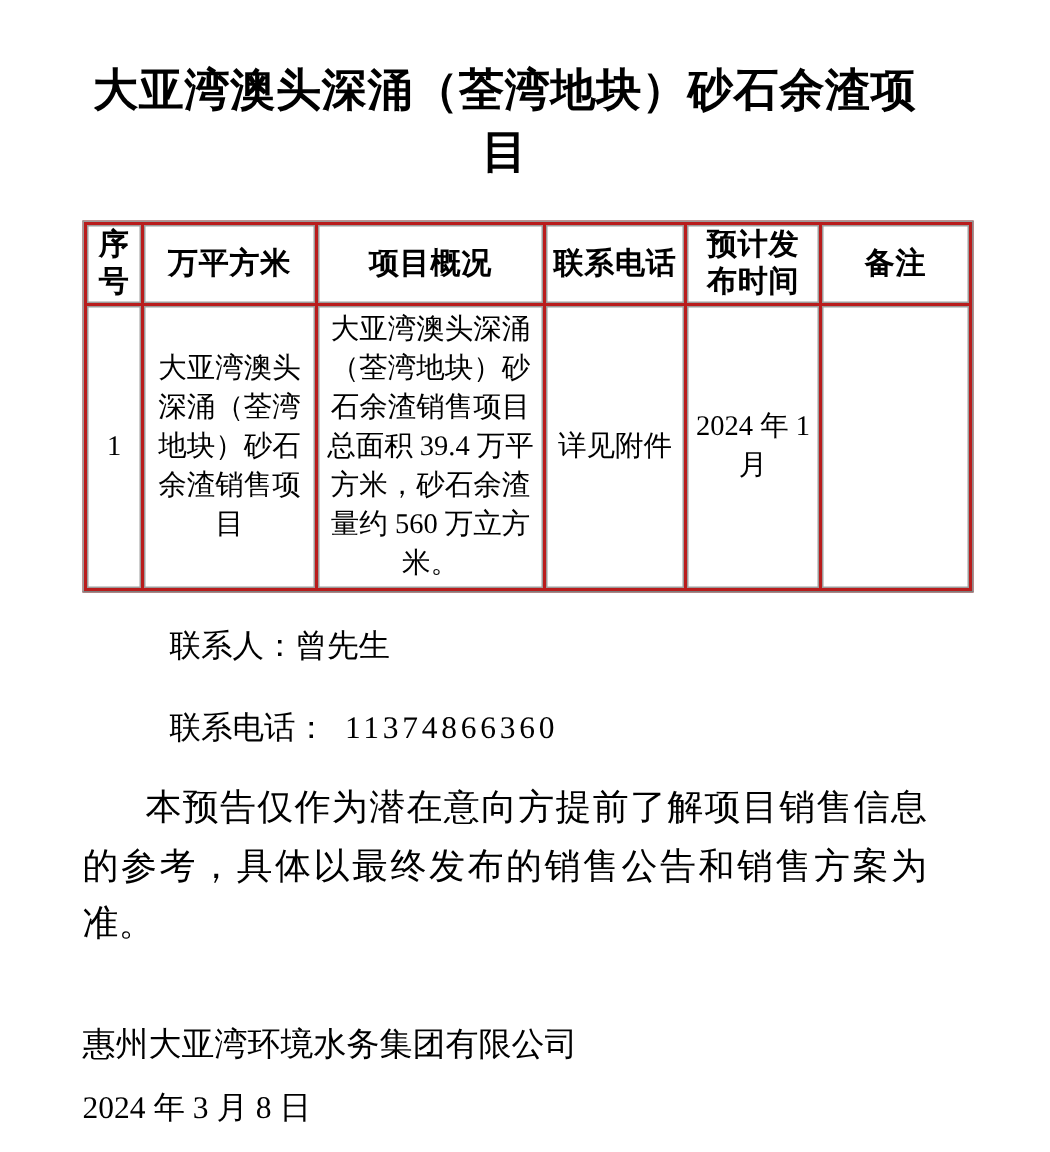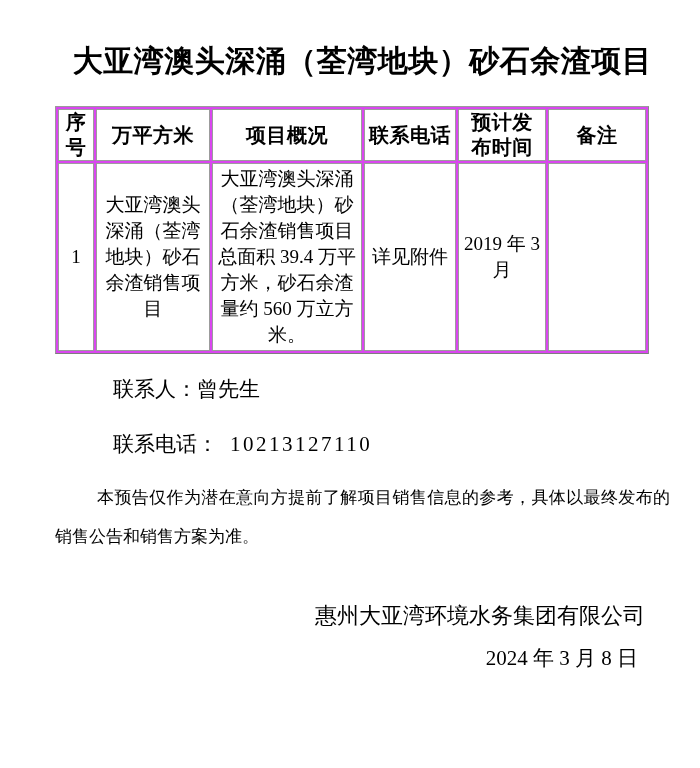"大亚湾澳头深涌（荃湾地块）砂石余渣项目" .page { padding: 40px 30px 0 55px -> 40px 82px 0 55px }
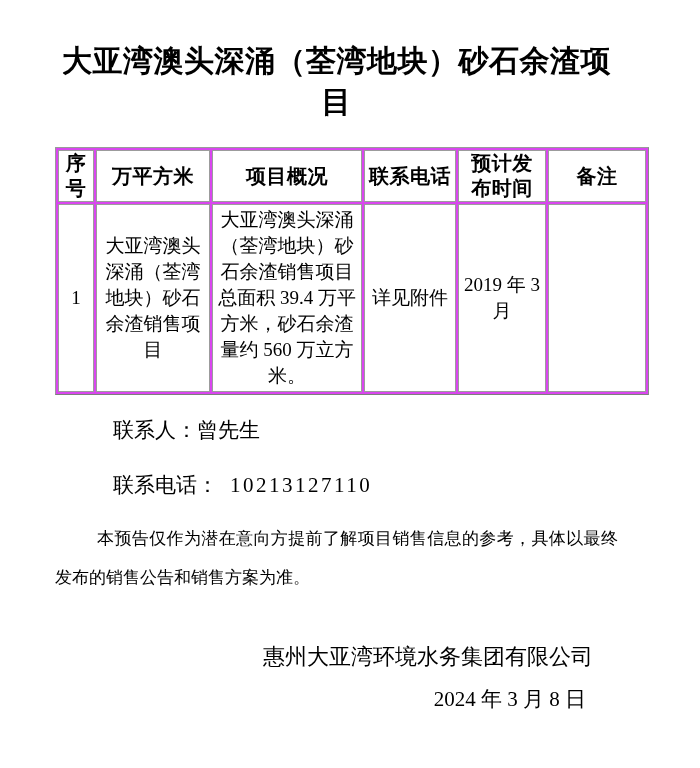"序号" table.notice-table { background: #d946ef -> #b91c1c }
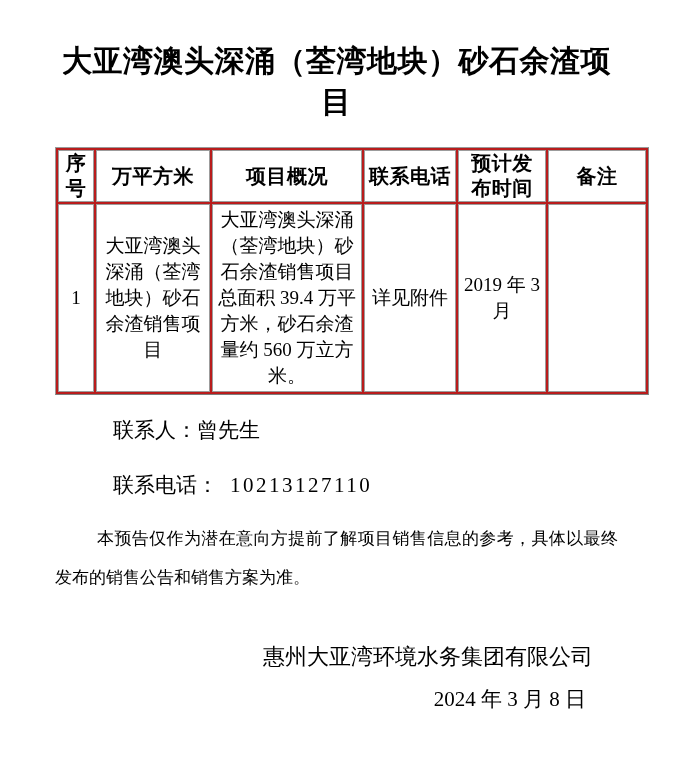"2019 年 3 月" td { text: 2019 年 3 -> 2024 年 1 }
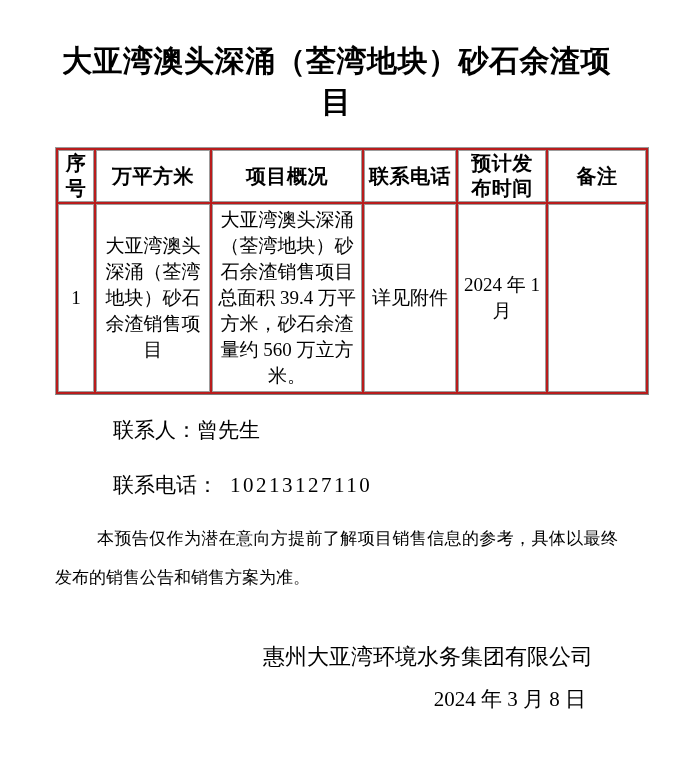"10213127110" span.phone-value { text: 10213127110 -> 11374866360 }
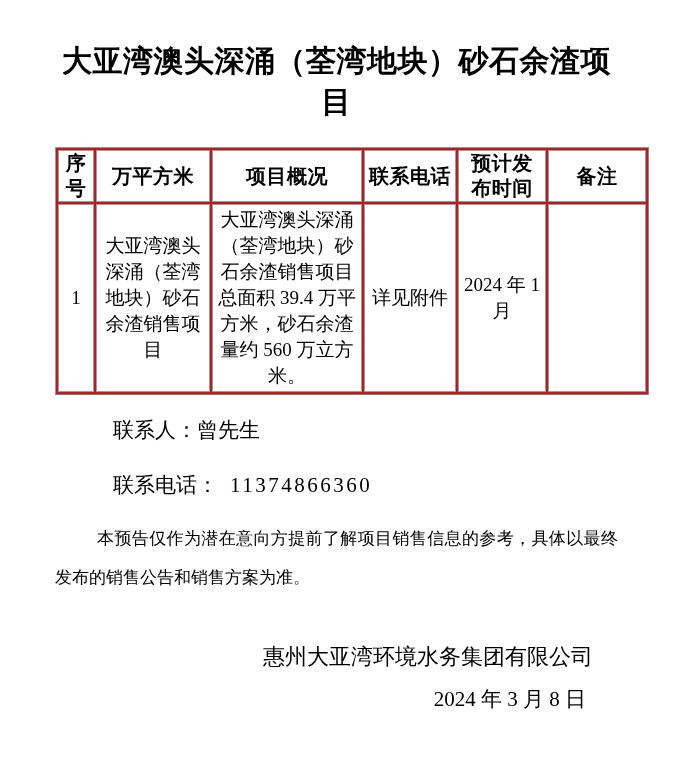"本预告仅作为潜在意向方提前了解项目销售信息的参考，具体以最终发布的销售公告和销售" .notice-paragraph { font-size: 17px -> 24px }
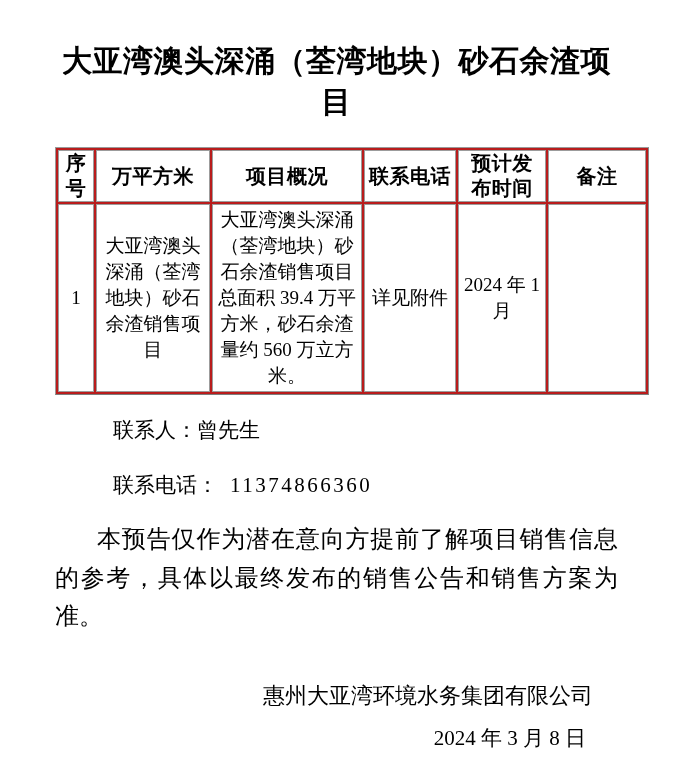"惠州大亚湾环境水务集团有限公司" .company-line { text-align: right -> none }
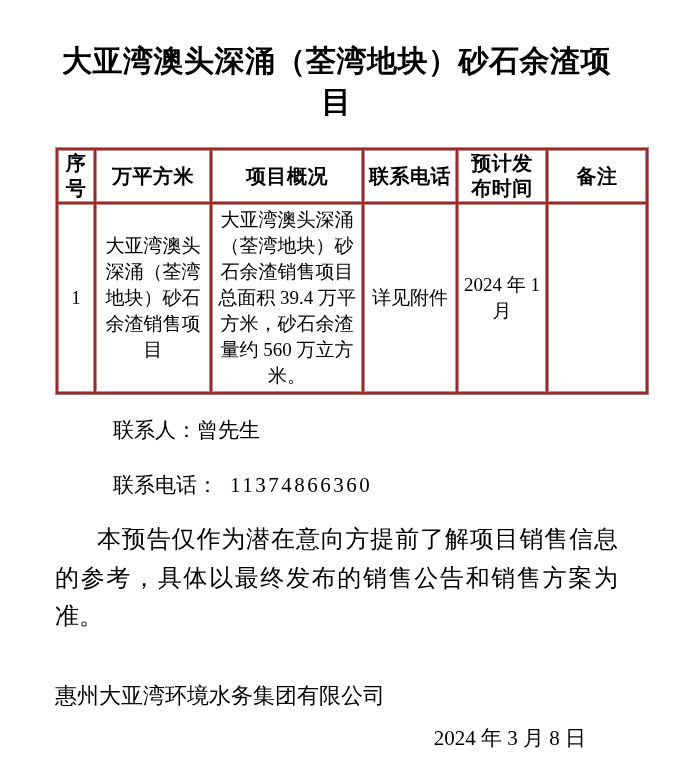"2024 年 3 月 8" .date-line { text-align: right -> left }
